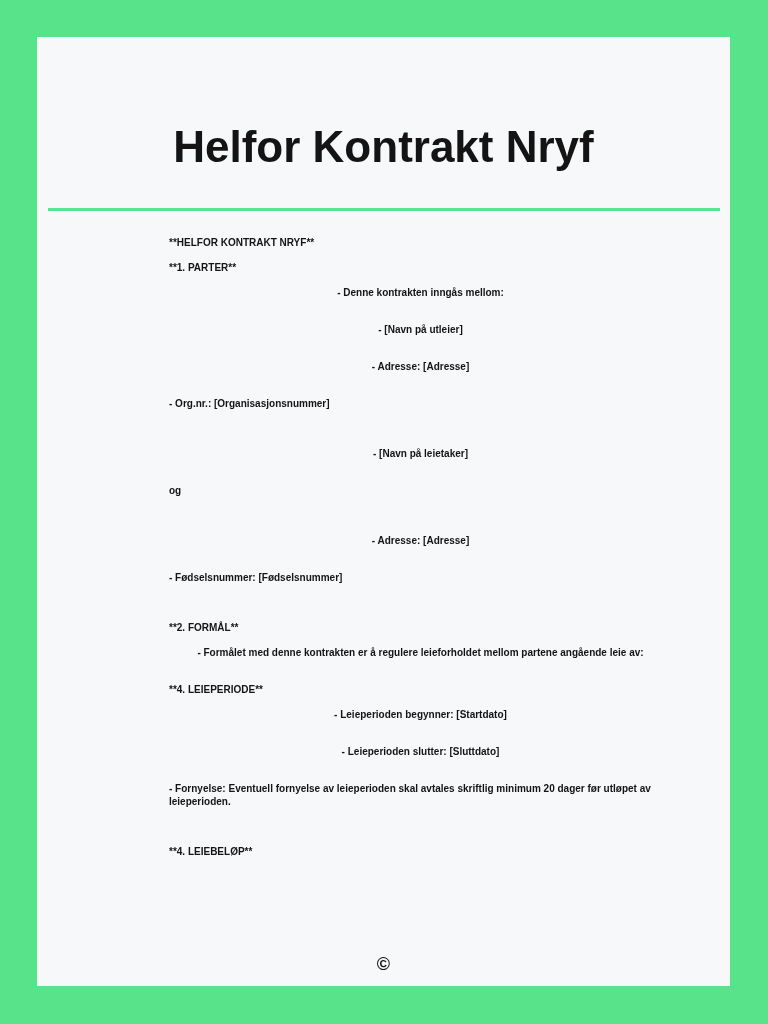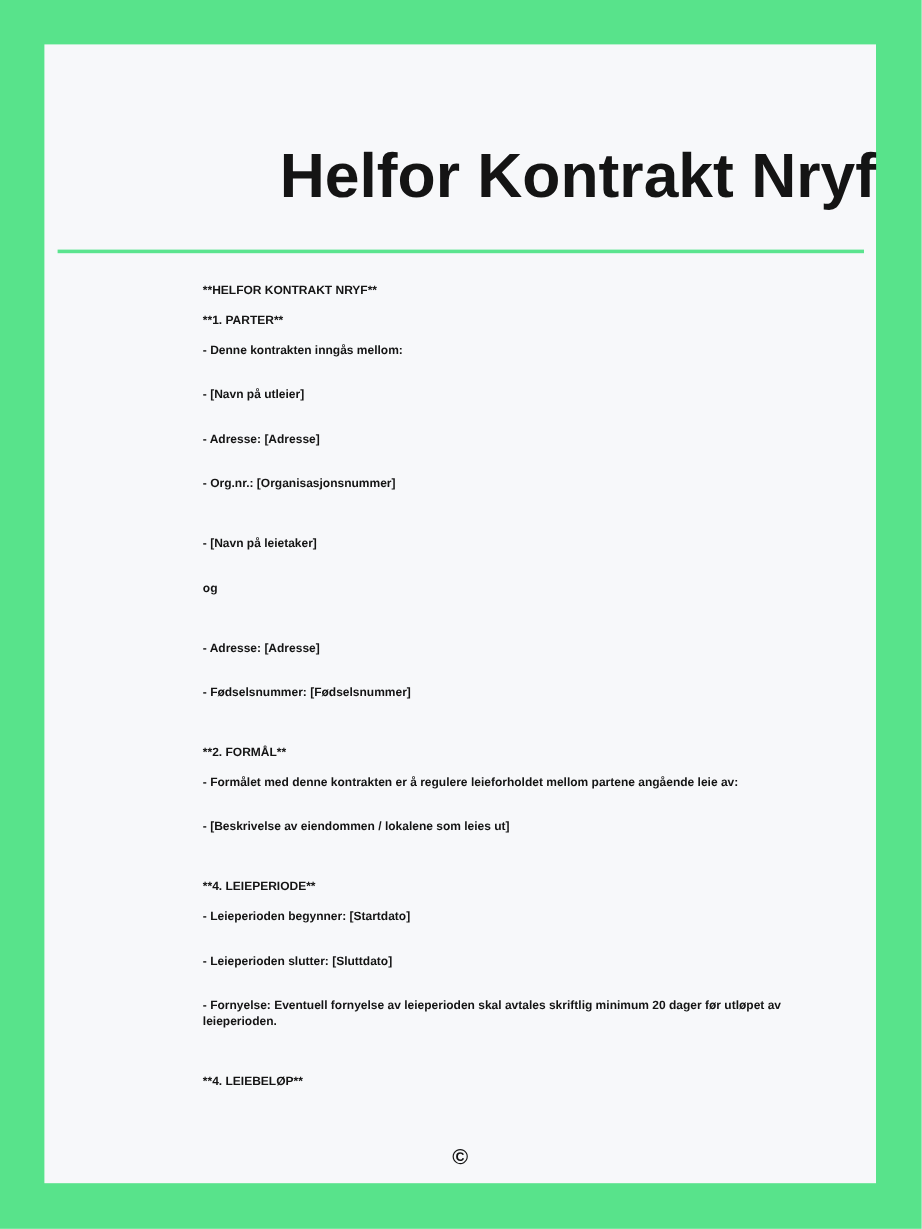"Helfor Kontrakt Nryf" .doc-title { font-size: 52px -> 44px; text-align: right -> center }
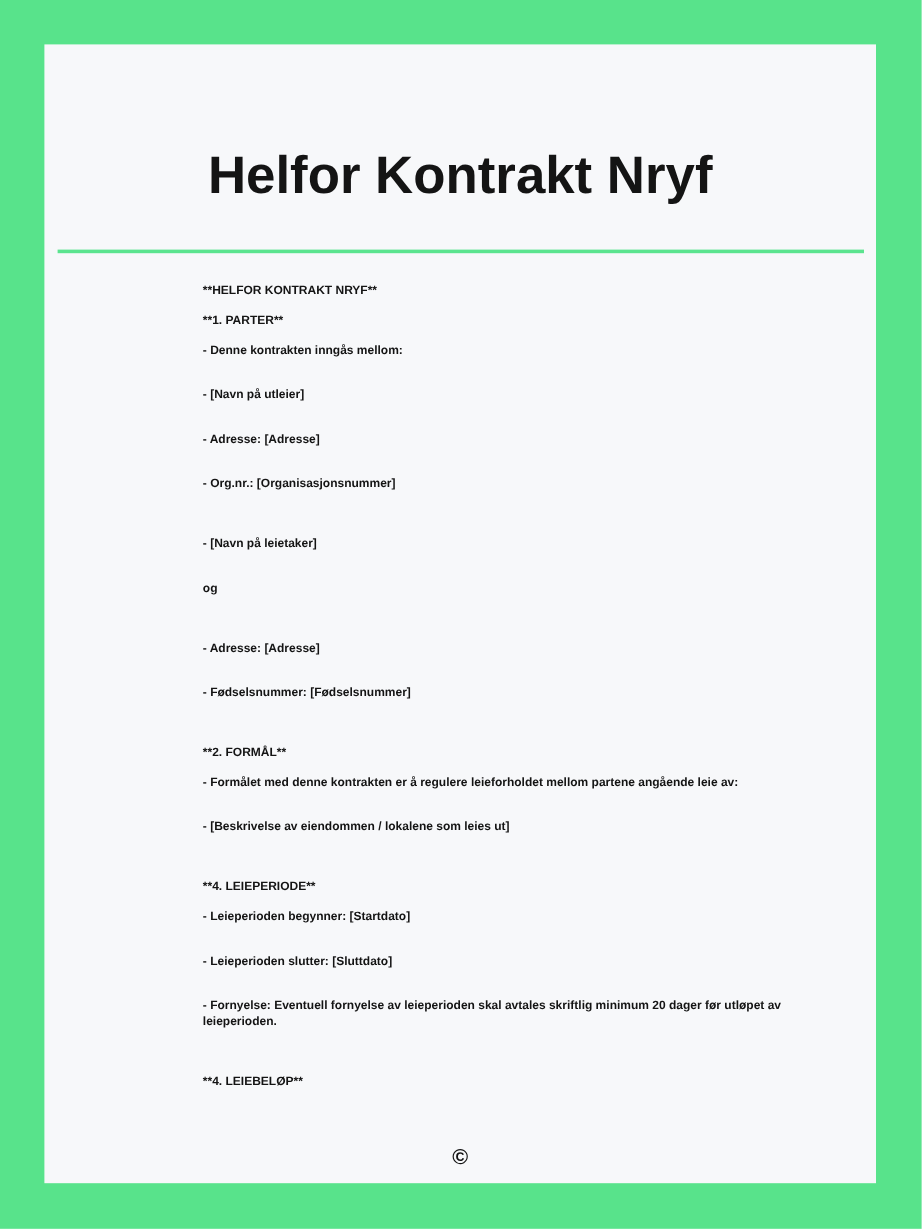"- Denne kontrakten inngås mellom:" .gap-m { text-align: none -> center }
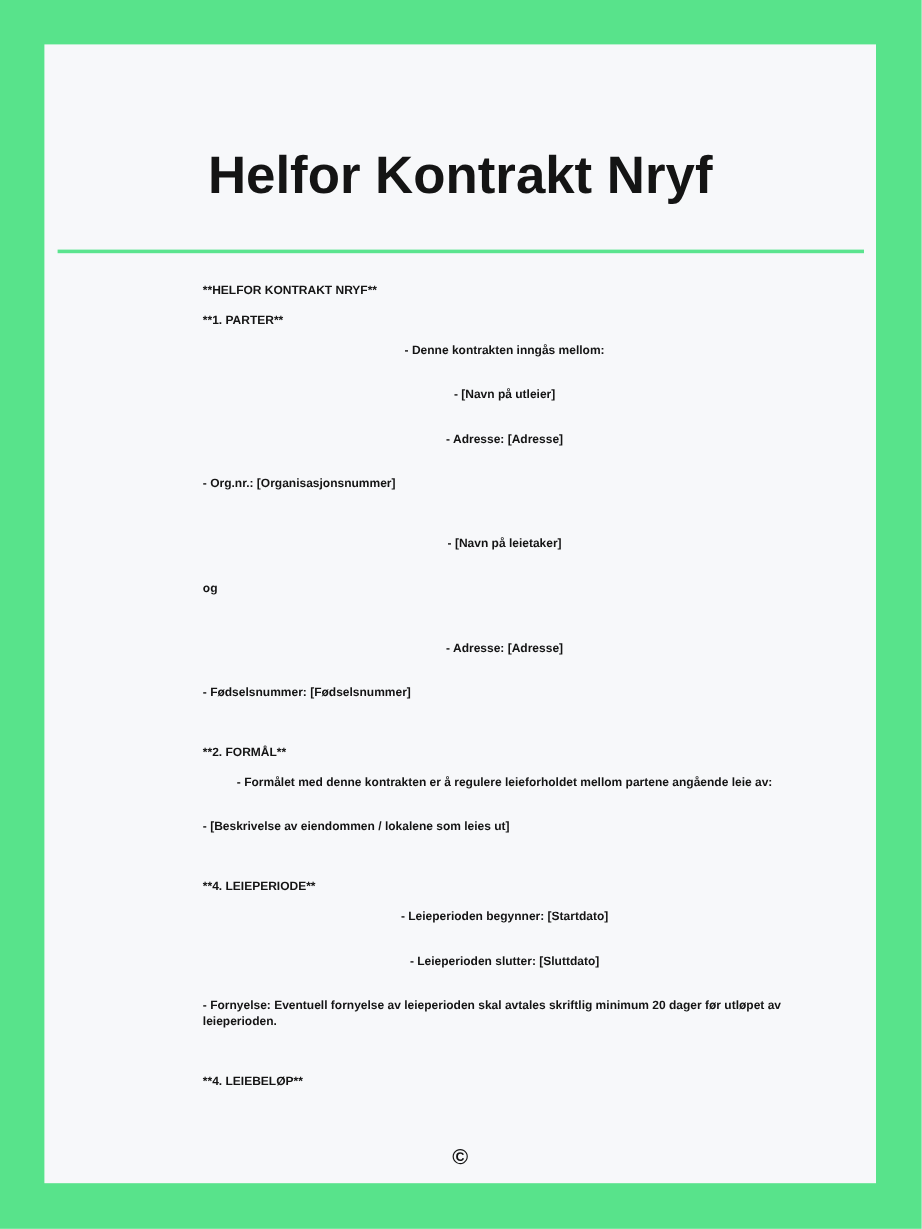"- [Beskrivelse av eiendommen /" p.para { html: <p>- [Beskrivelse av eiendommen / lokalene som leies ut]</p> -> none }
